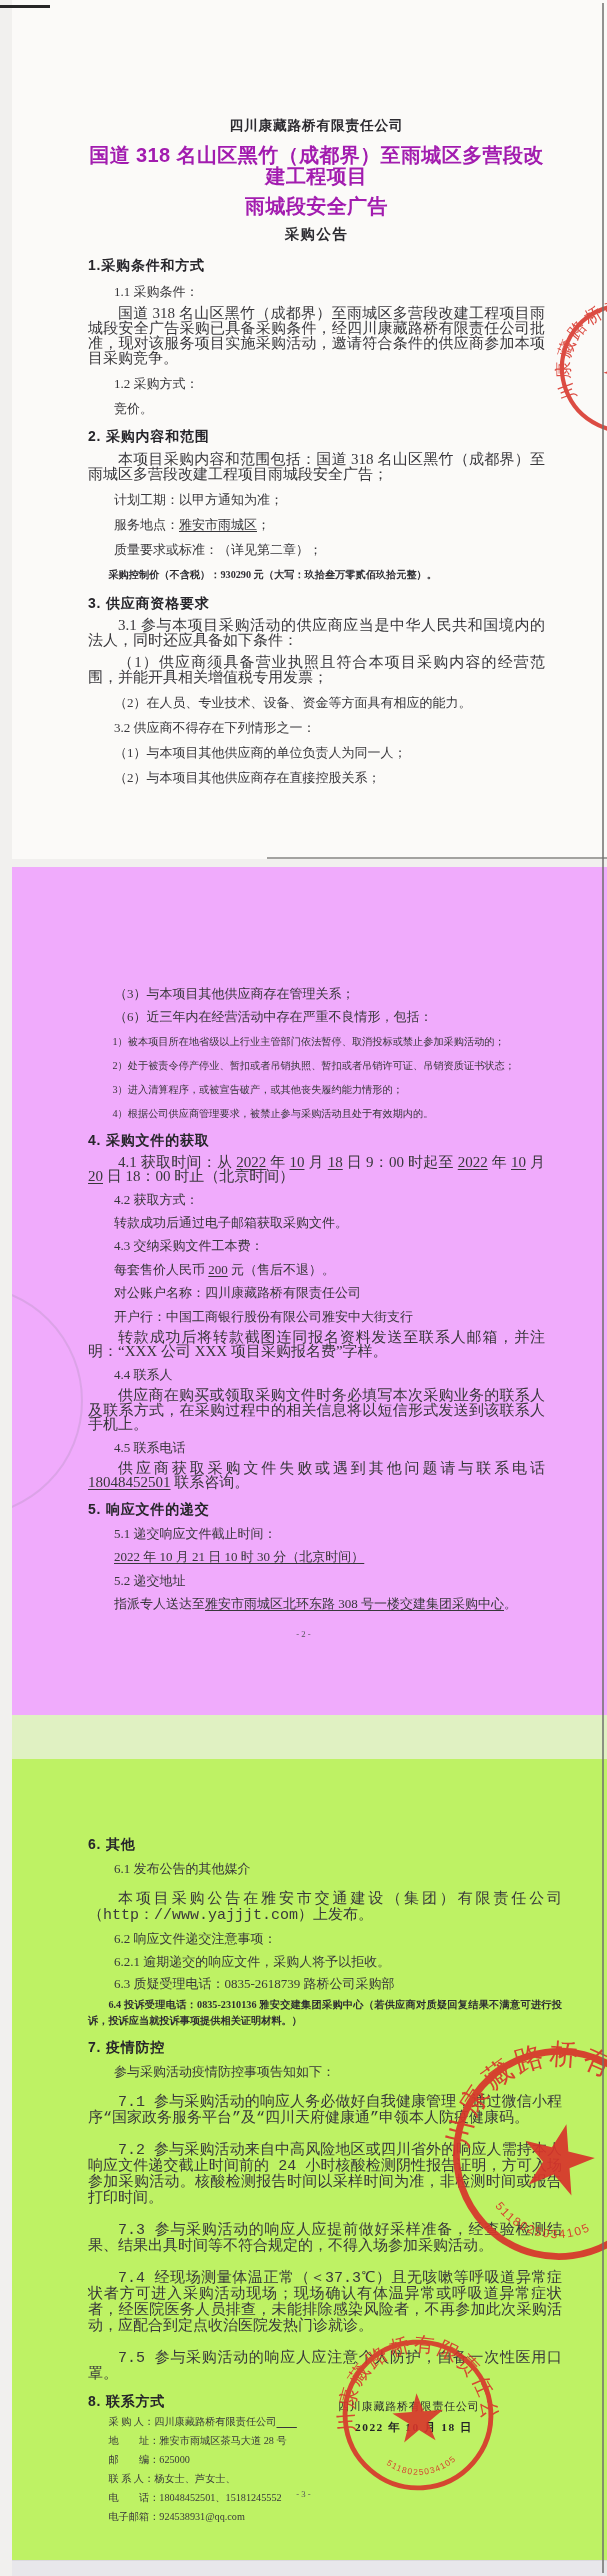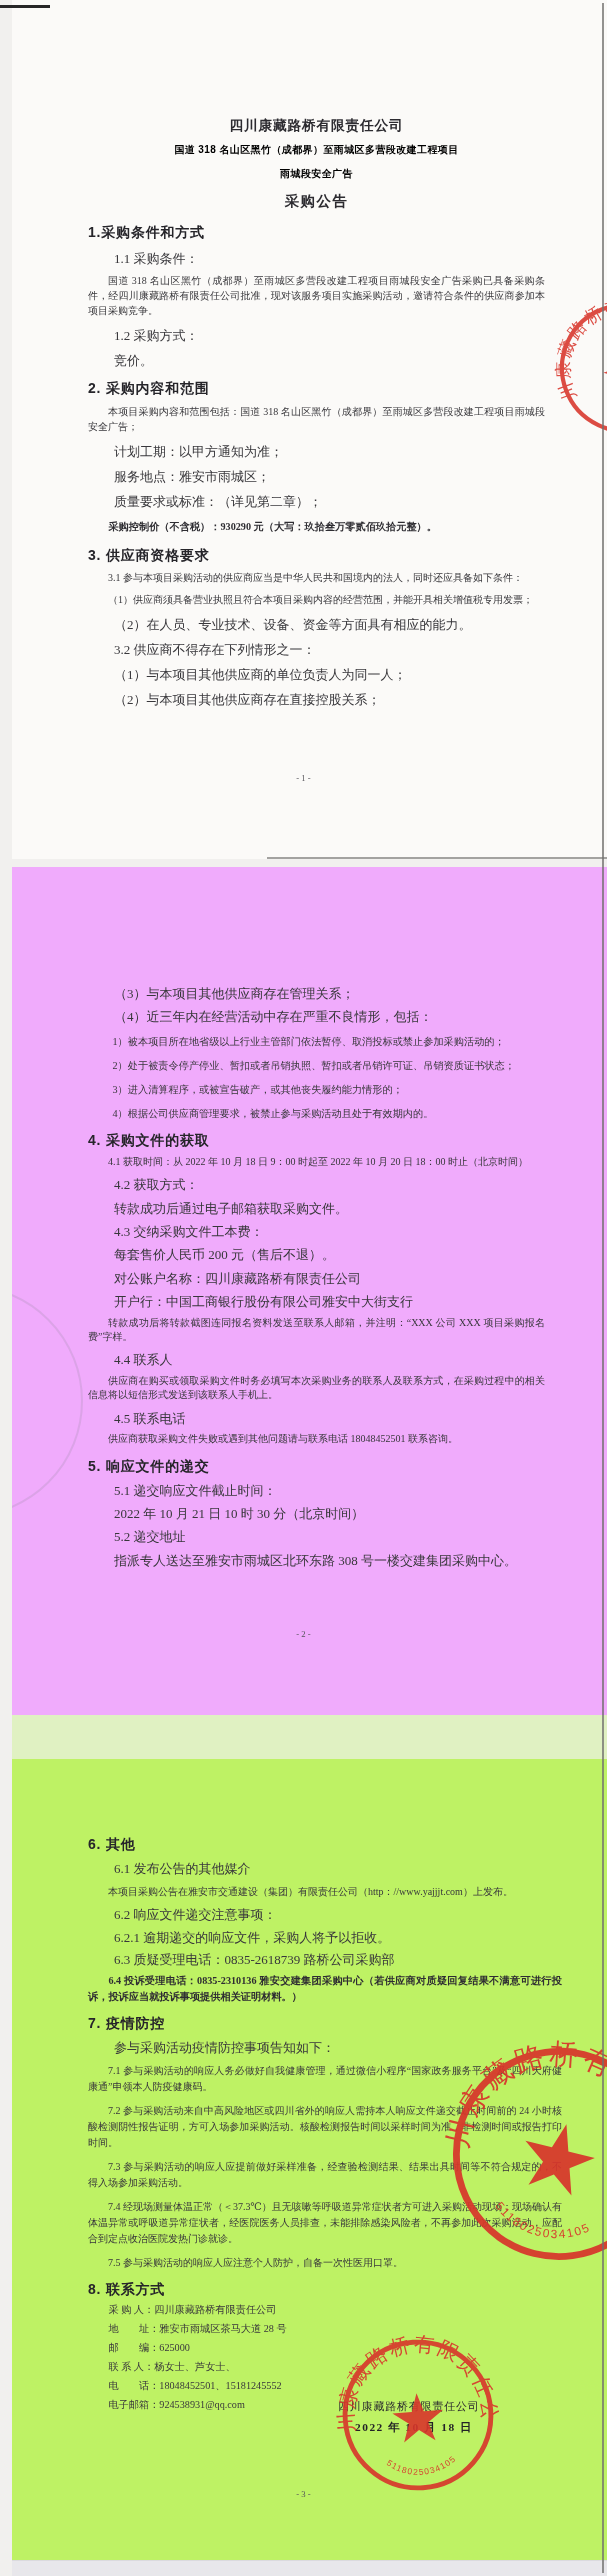"国道 318 名山区黑竹（成都界）至雨城区多营段改建工程项目" .project { color: #000000 -> #a21caf; font-size: 10px -> 20px; margin-top: 3px -> 9px }
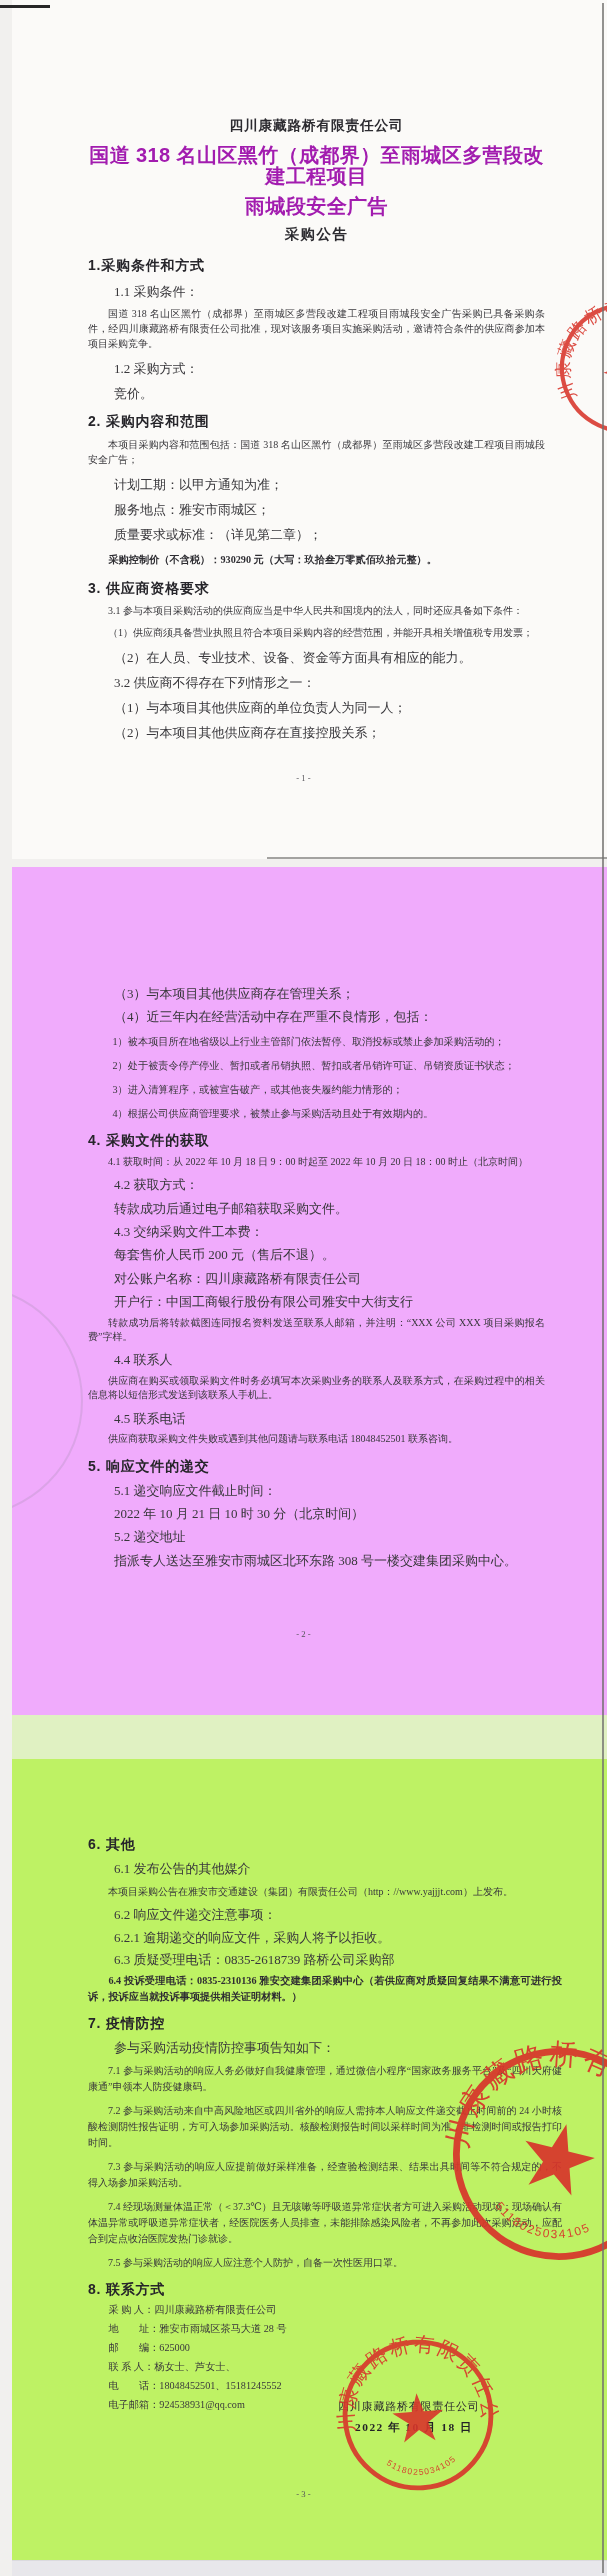"国道 318" .p { font-size: 10px -> 15px }
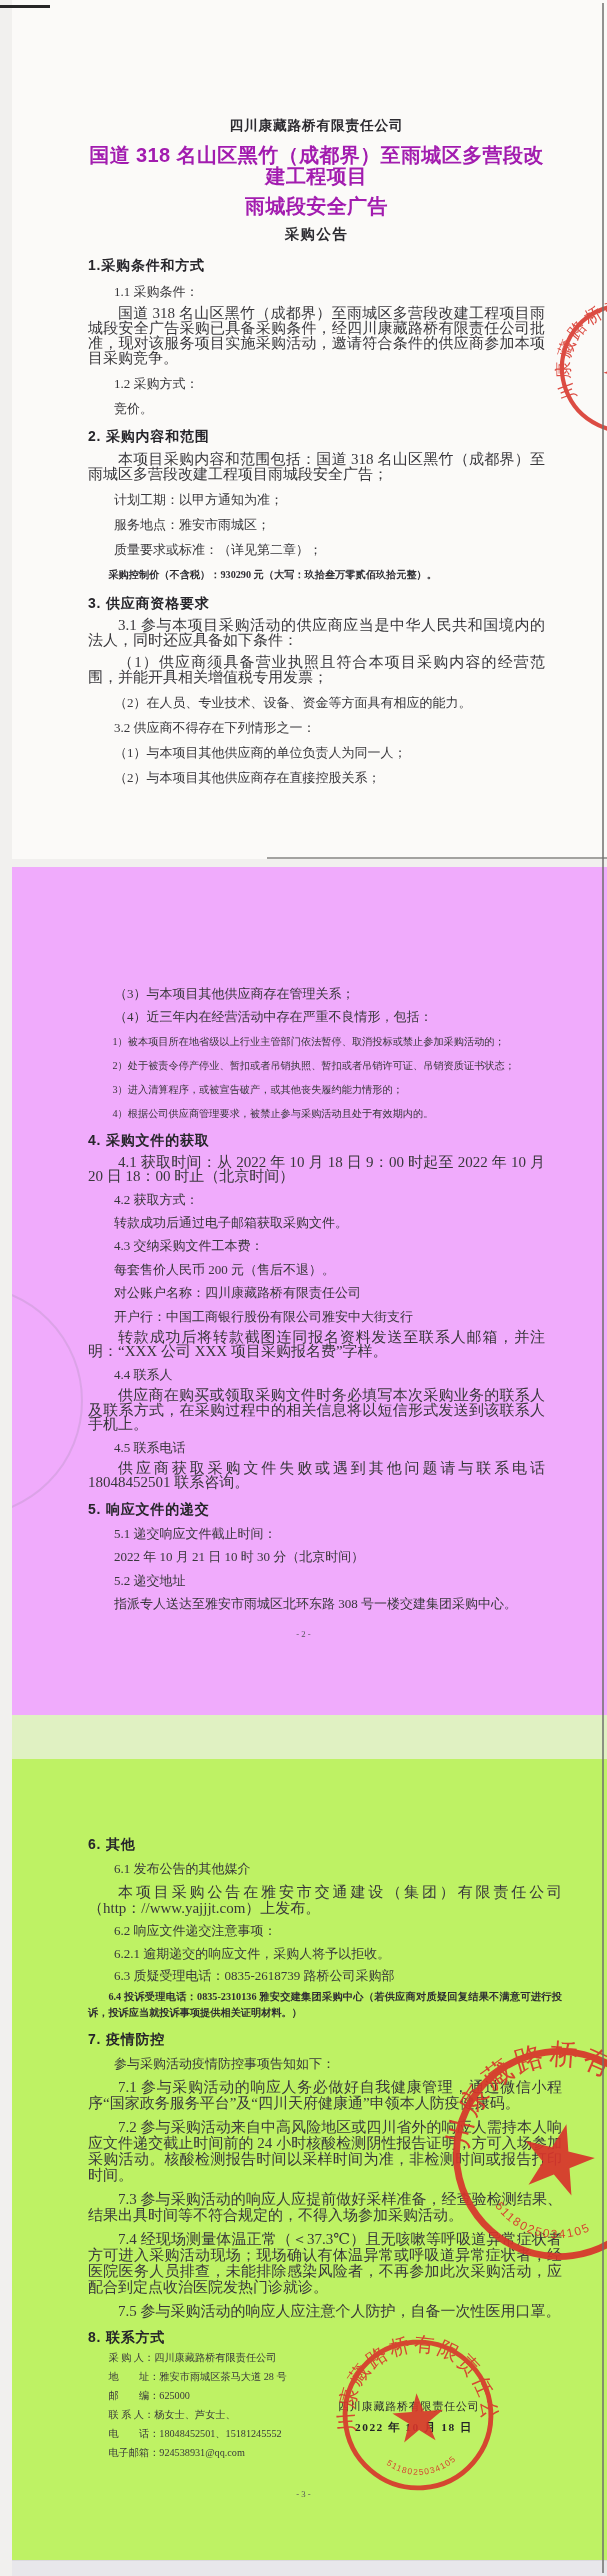"雅安市雨城区" .u { text-decoration: none -> underline }
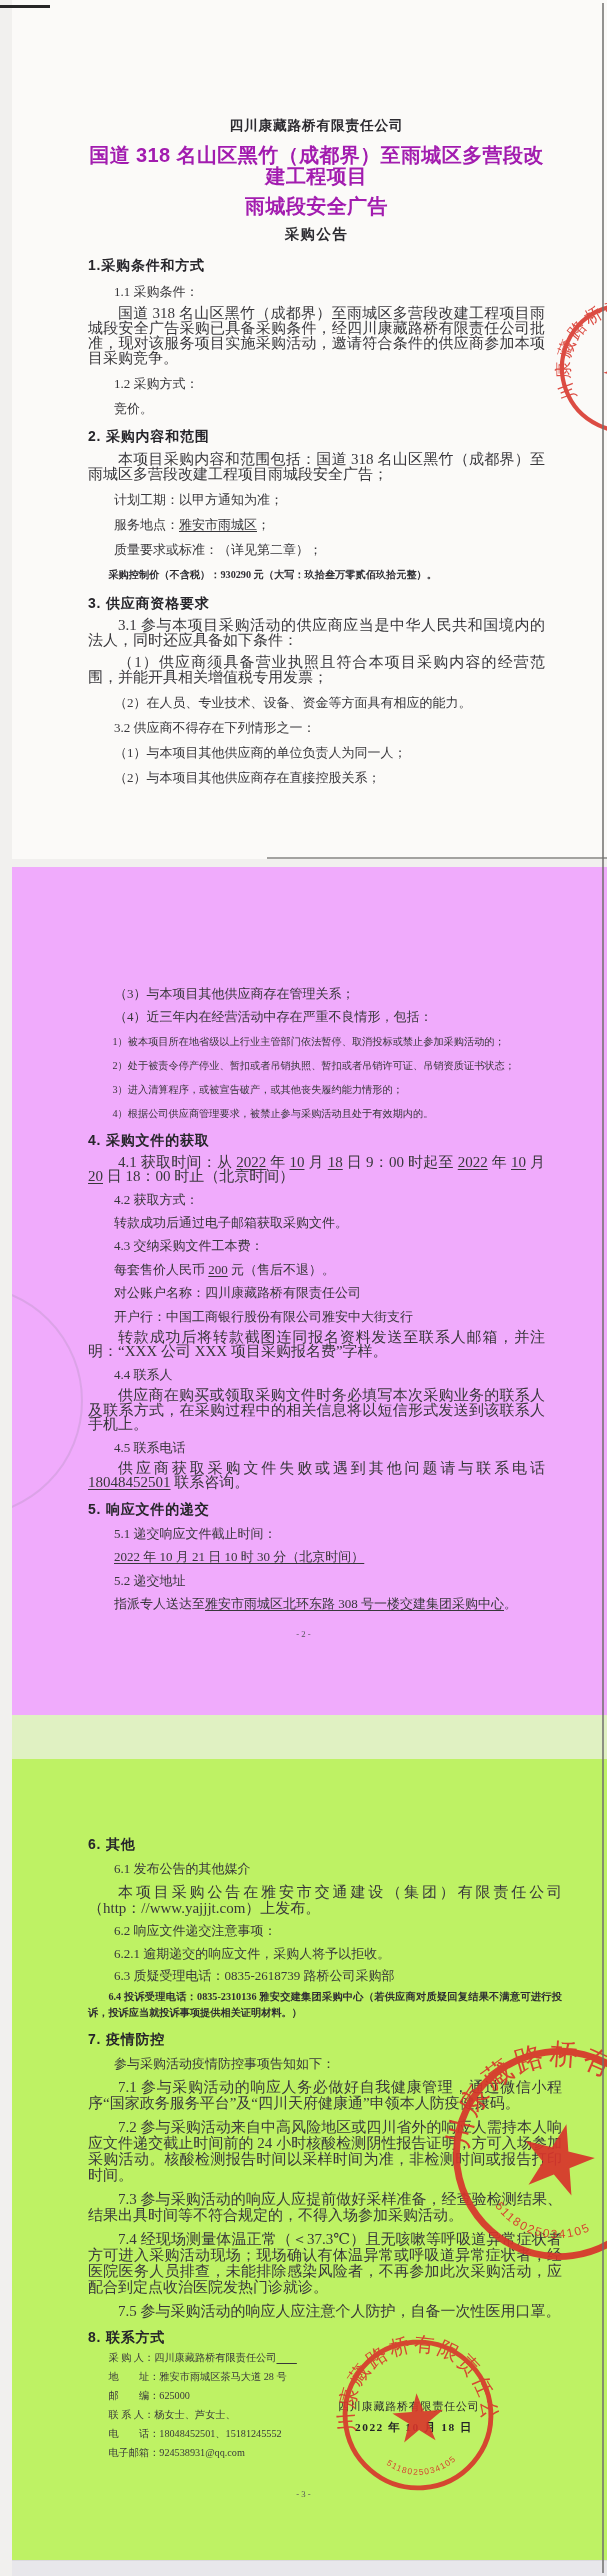"（4）近三年内在经营活动中存在严重不良情形，包括：" span { text: 4 -> 6 }
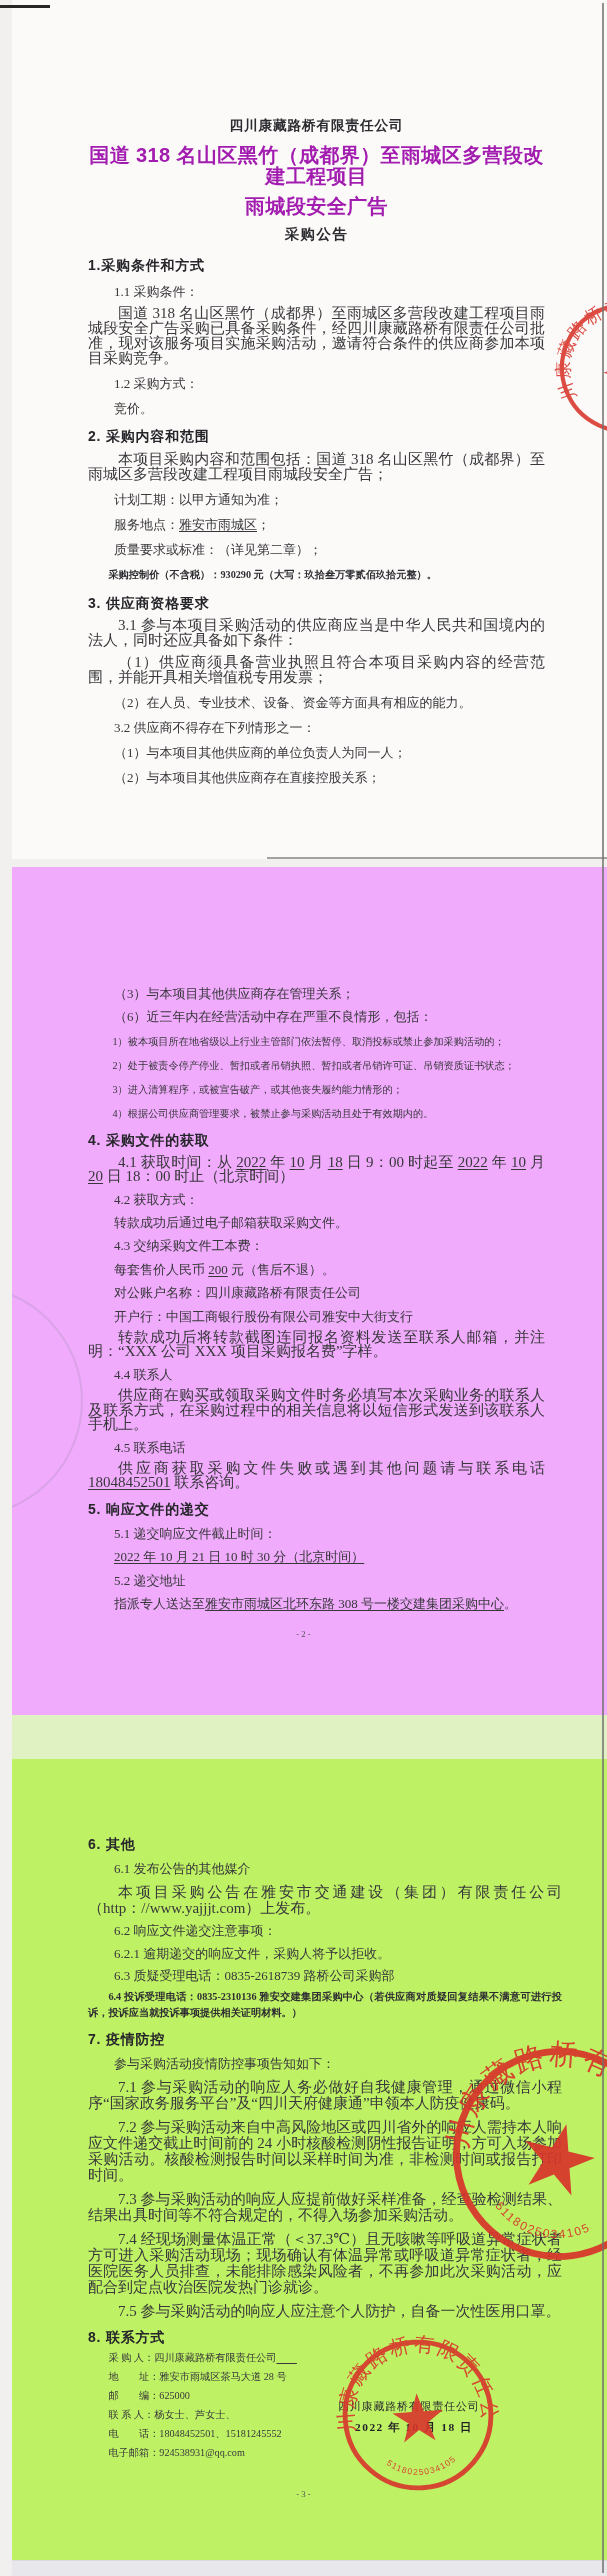"本项目采购公告在雅安市交通建设（集团）有限责任公司（http：//www.yaj" #page3 .p { font-family: none -> Liberation Mono, monospace; margin-top: 8px -> 16px }
